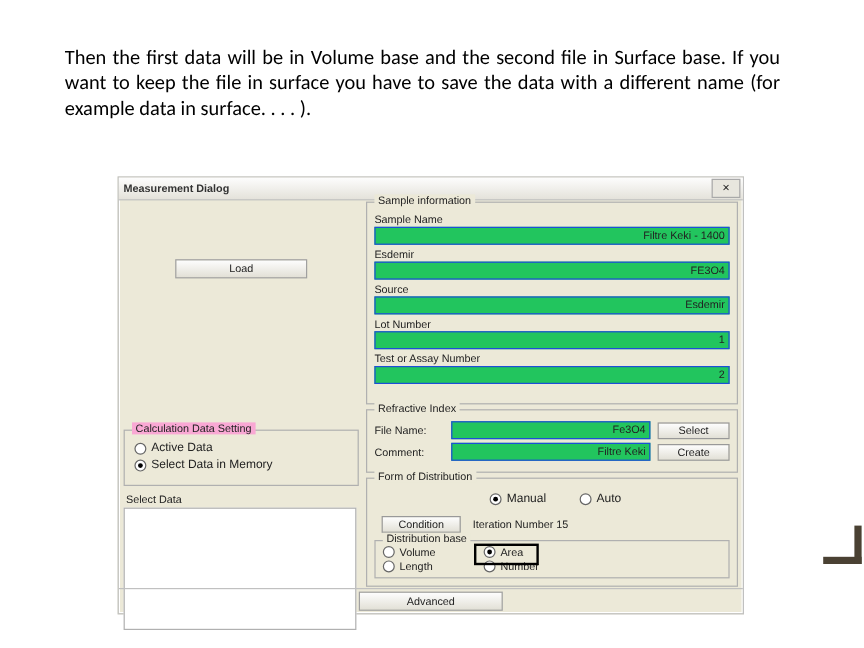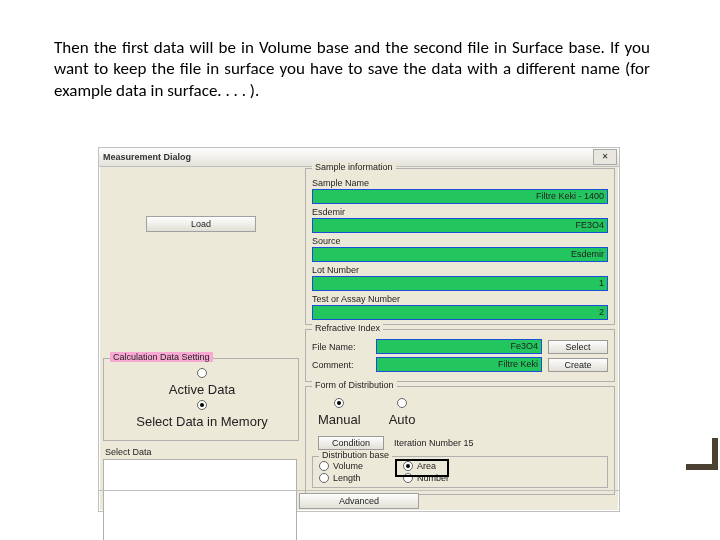"Sample information" div.group { padding-bottom: 4px -> 16px }
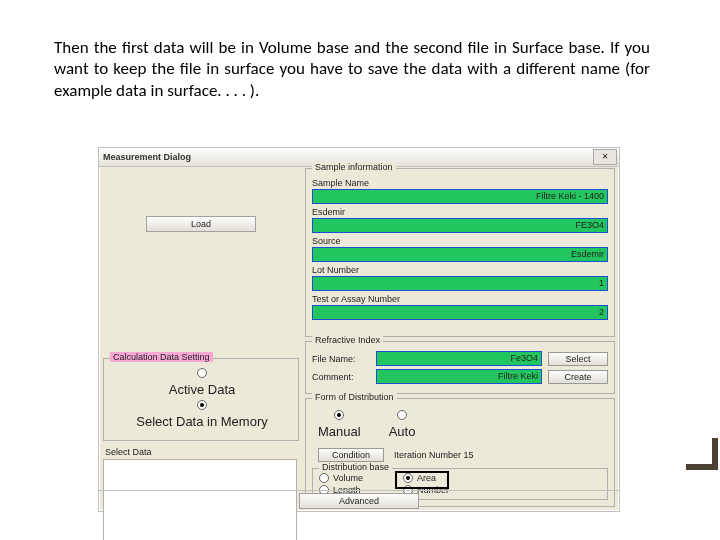"Active Data" .radio-row { flex-direction: column -> none; font-size: 13px -> 10px }
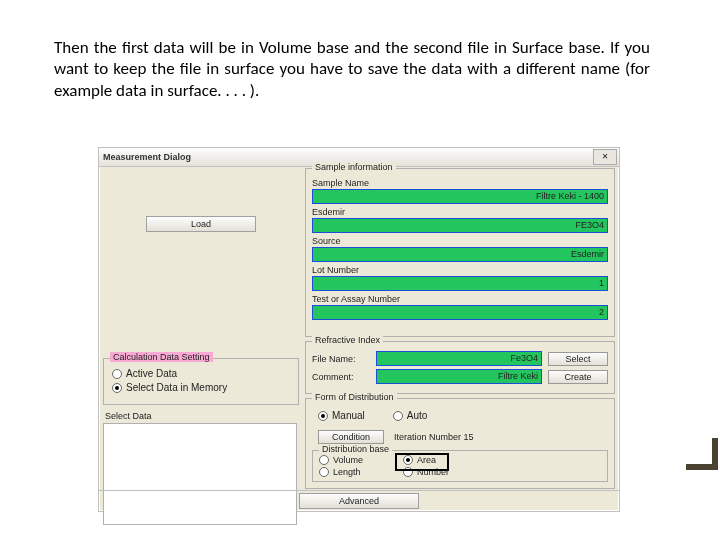"Manual" .fod-controls { justify-content: none -> center }
